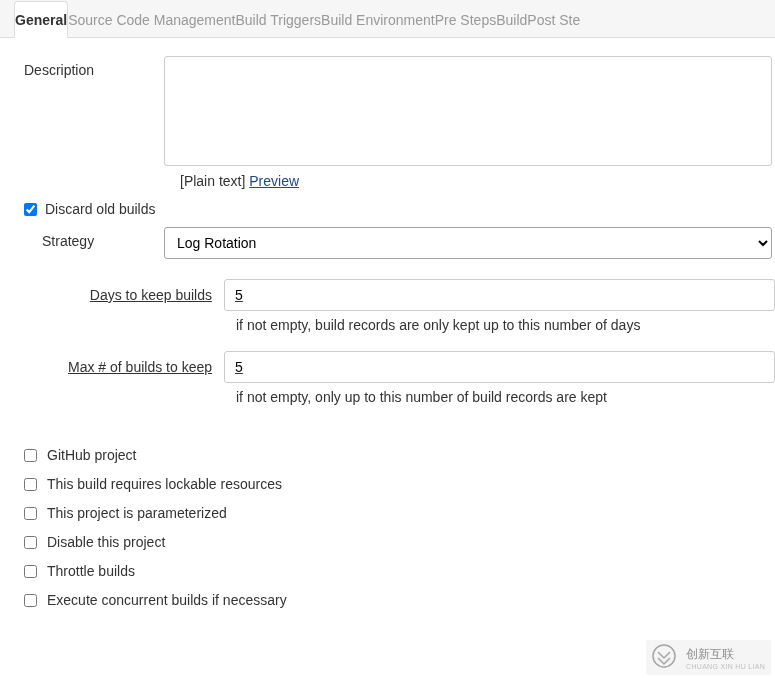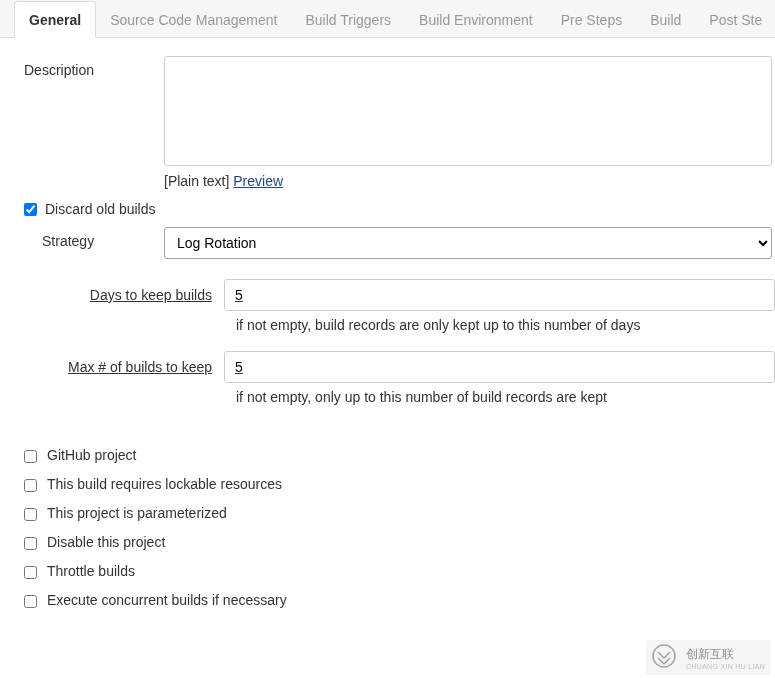"General" .tab { padding: 10px 14px 9px -> 10px 0 9px }
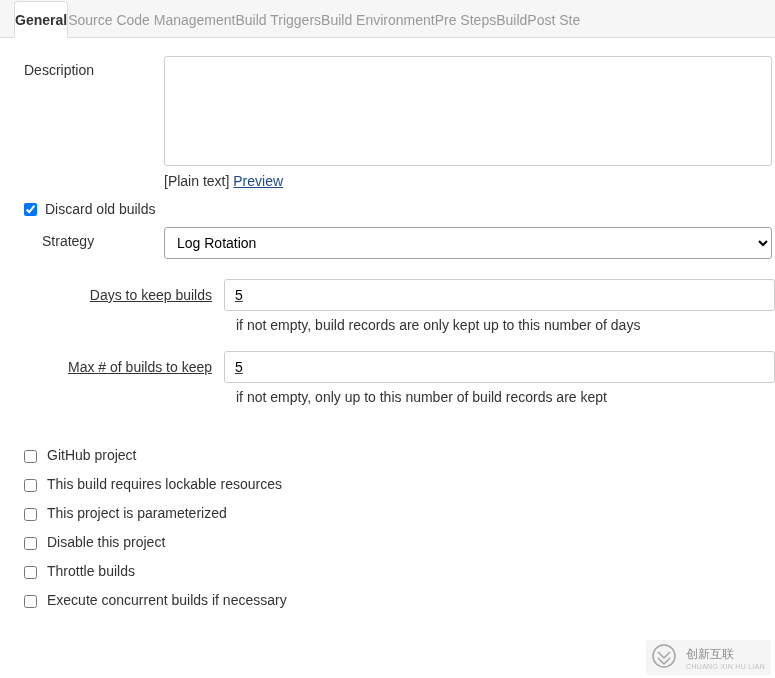"[Plain text] Preview" .desc-links { margin-left: none -> 16px }
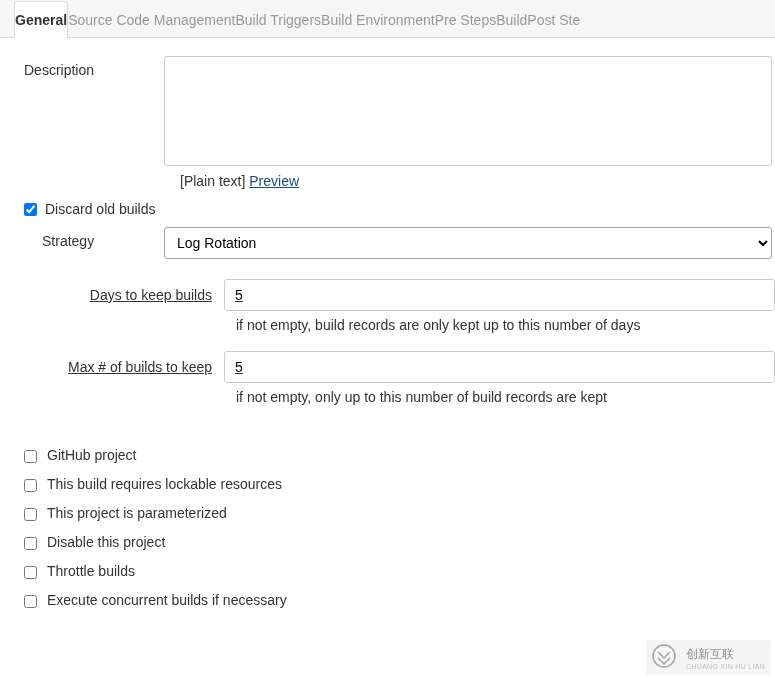"GitHub project" .option-item { align-items: flex-end -> center }
